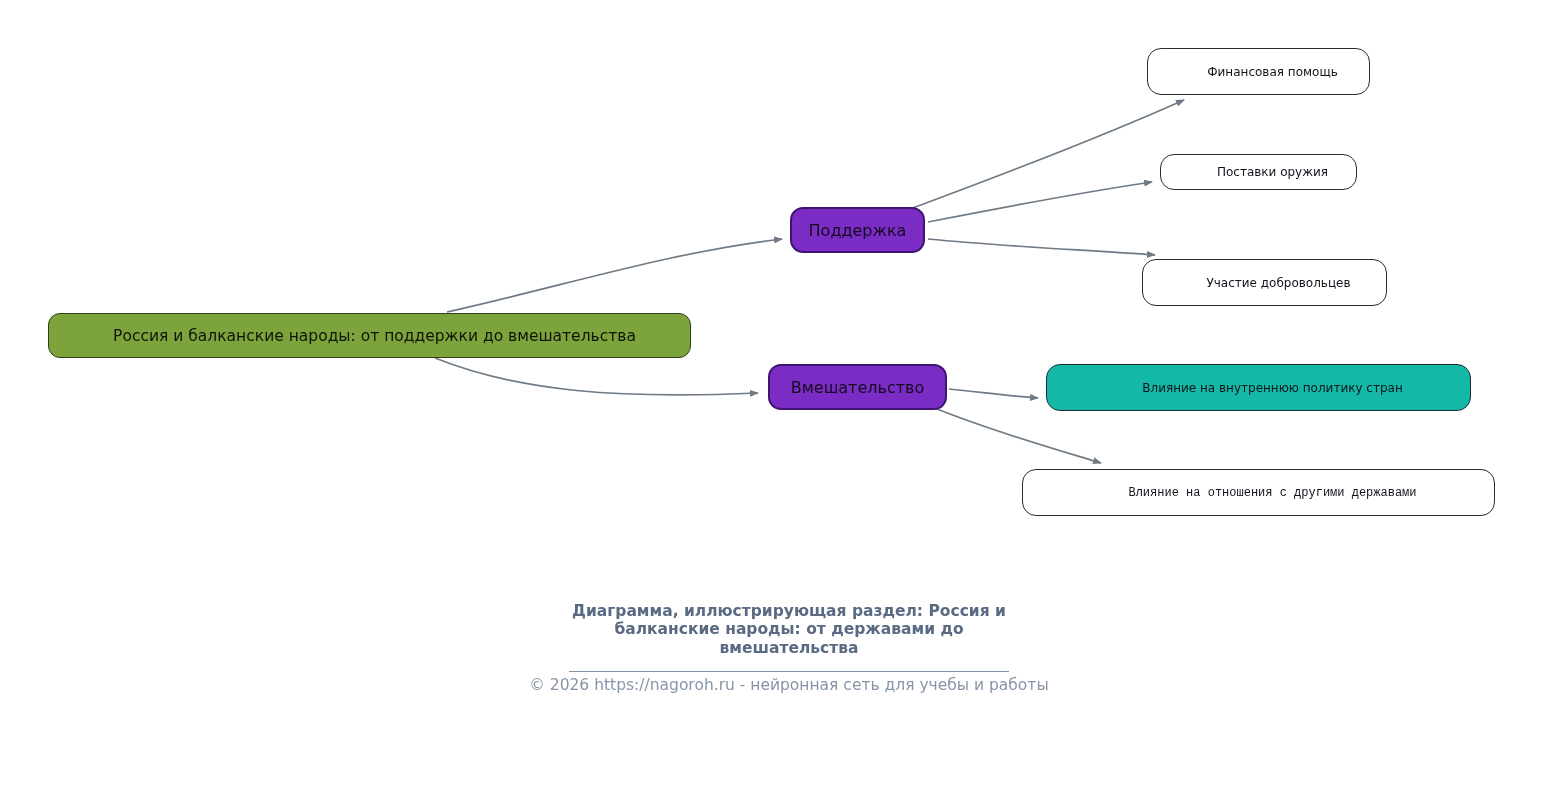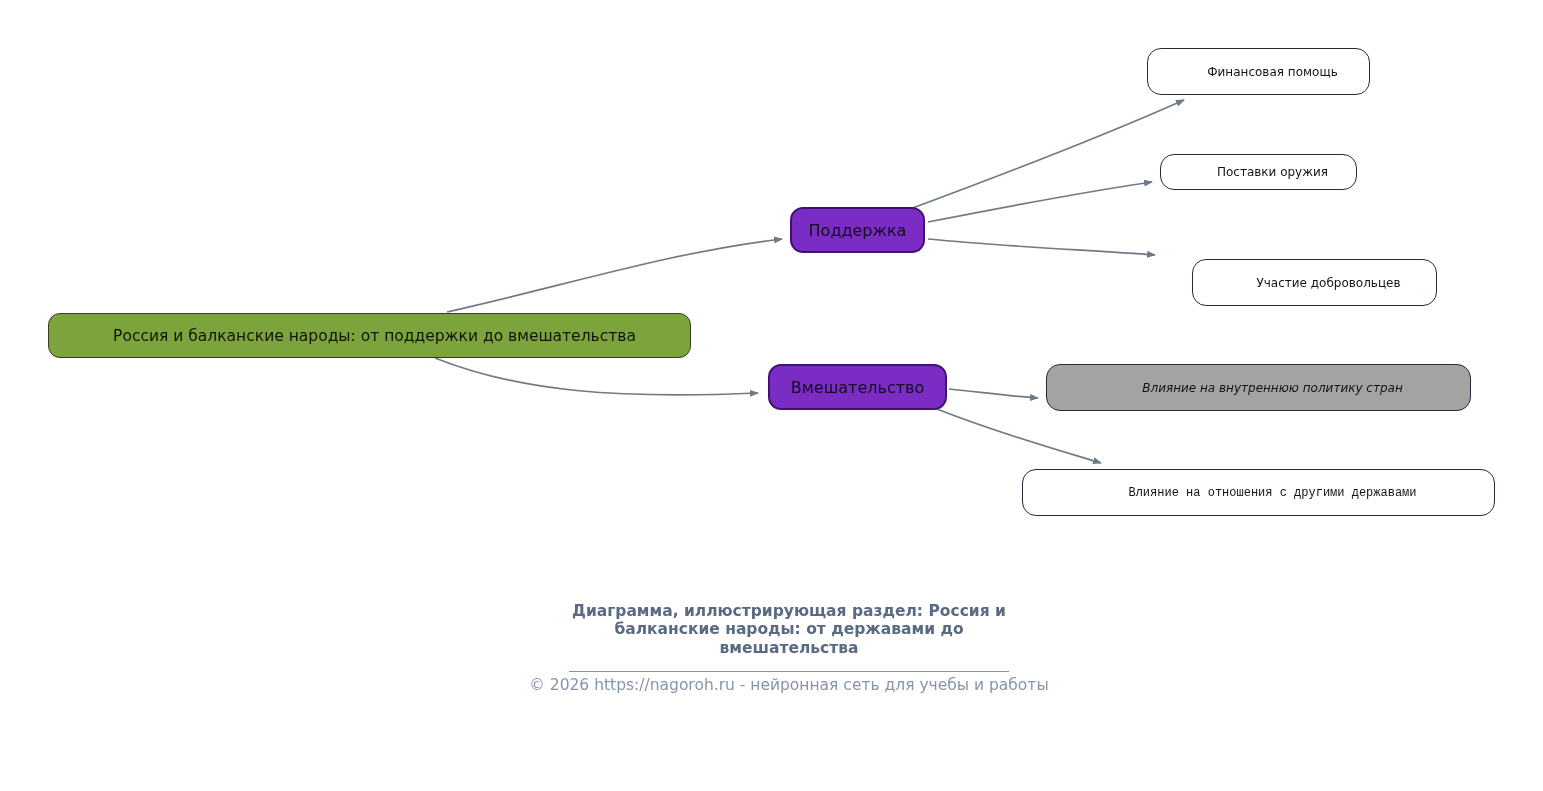"Участие добровольцев" .leaf-2 { left: 1192px -> 1142px }
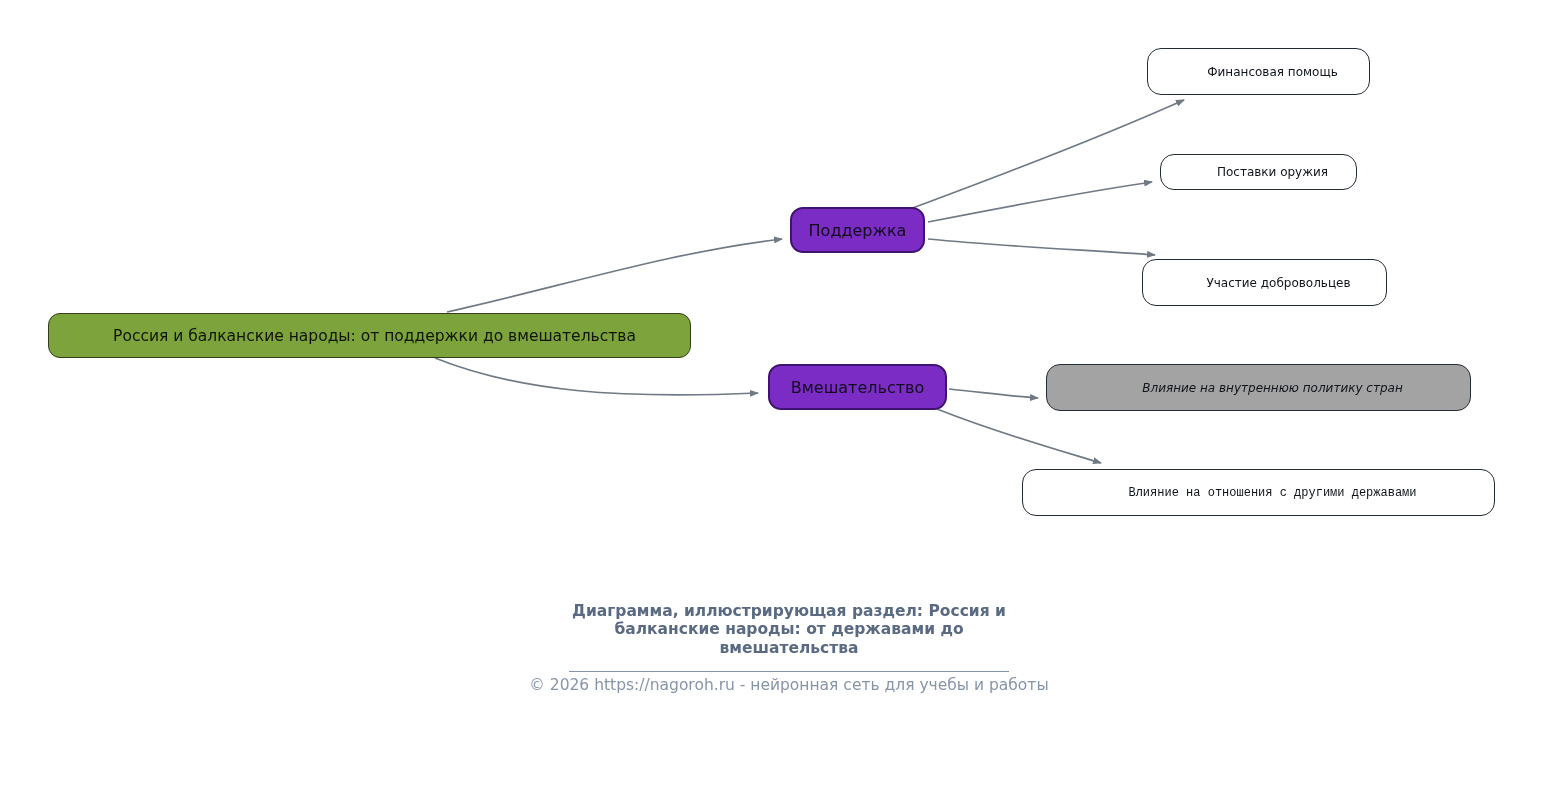"Влияние на внутреннюю политику стран" div.node { background: #a3a3a3 -> #14b8a6; font-style: italic -> none }
